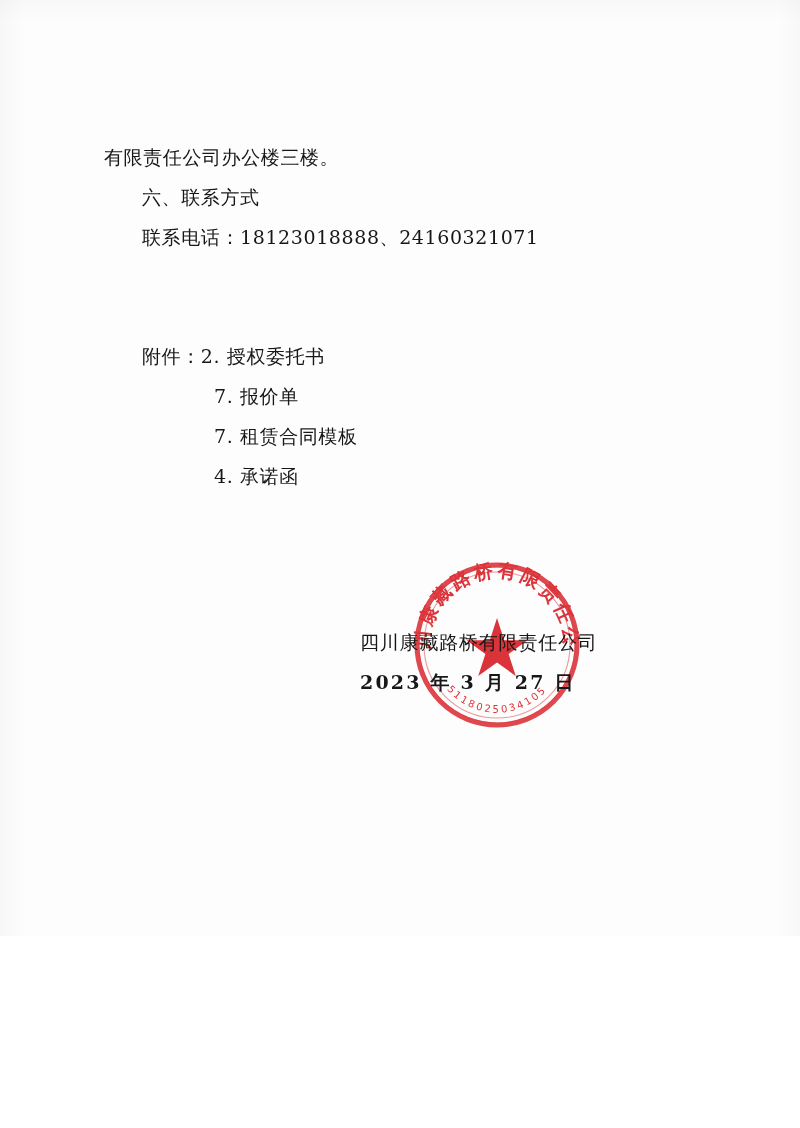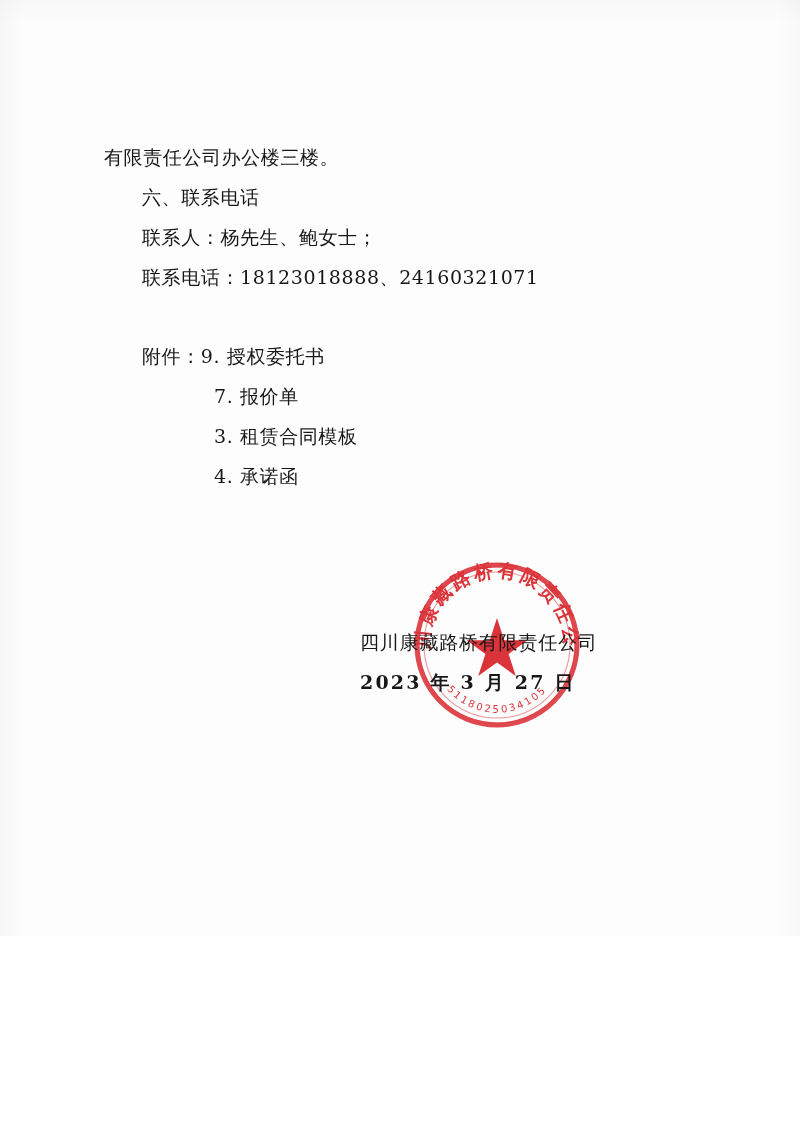"六、联系电话" div.line { text: 电话 -> 方式 }
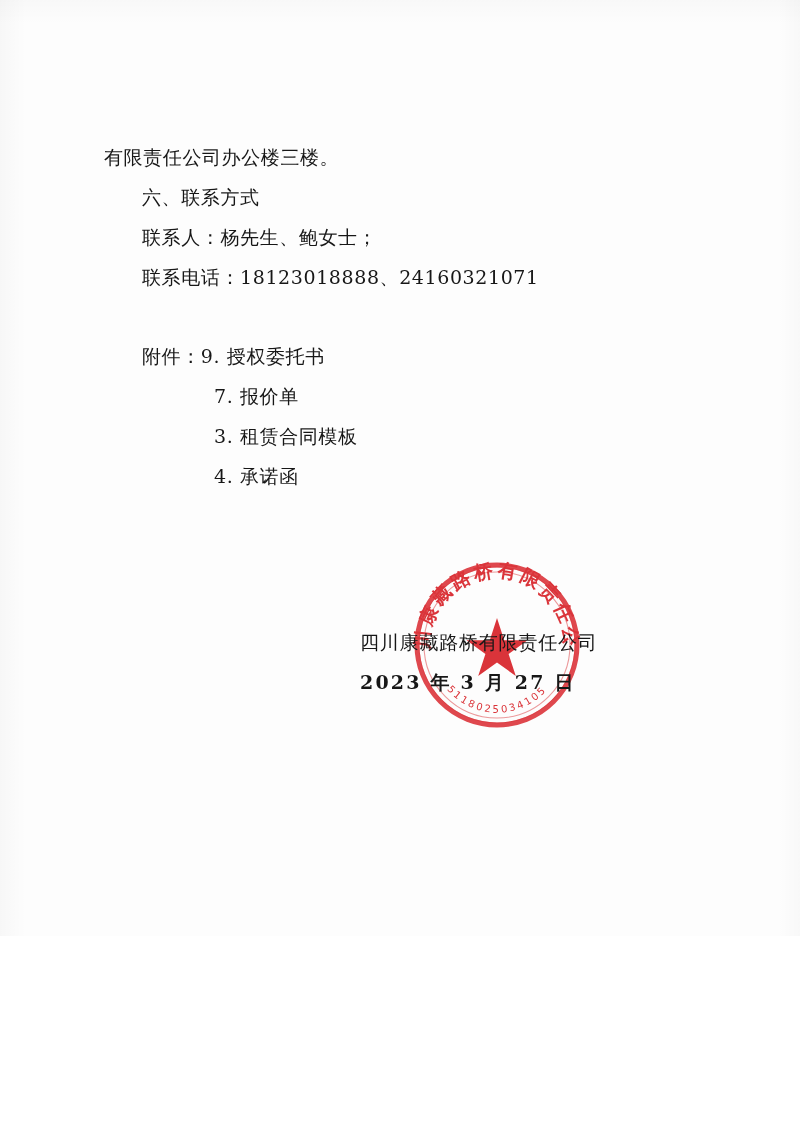"联系人：杨先生、鲍女士；" div.line { html: <div>联系人：杨先生、鲍女士；</div> -> none }
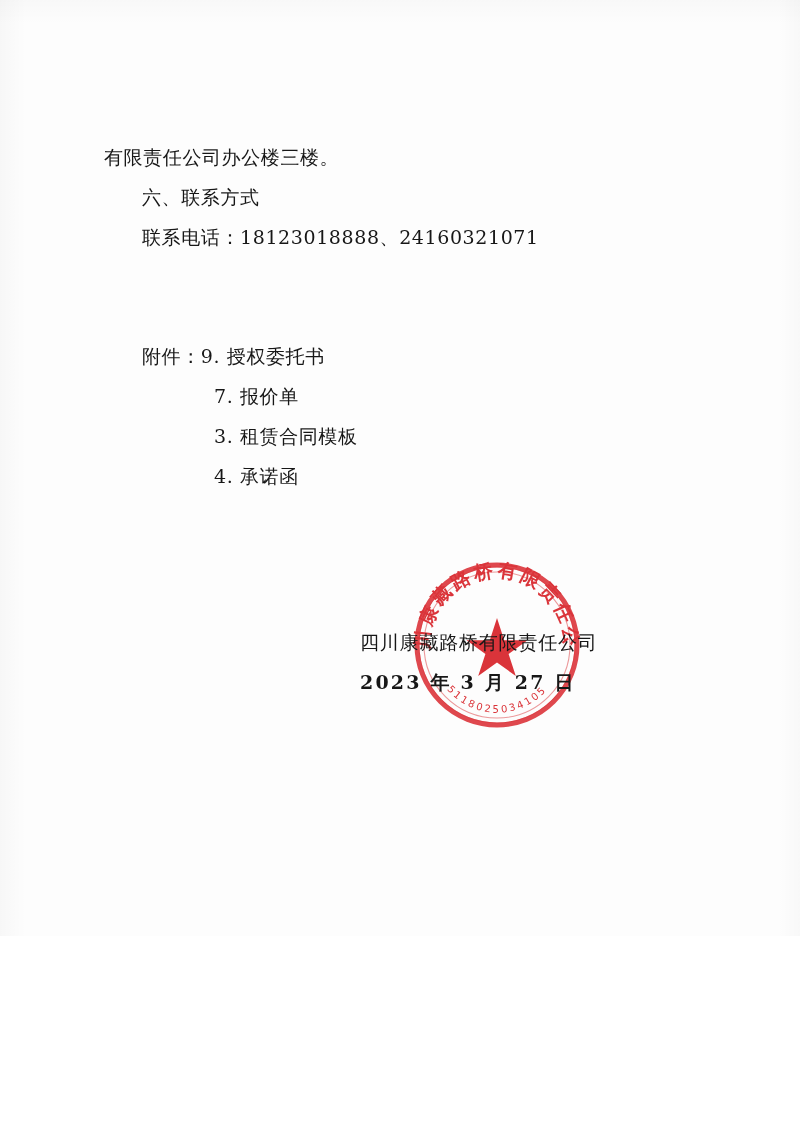"9. 授权委托书" span { text: 9 -> 2 }
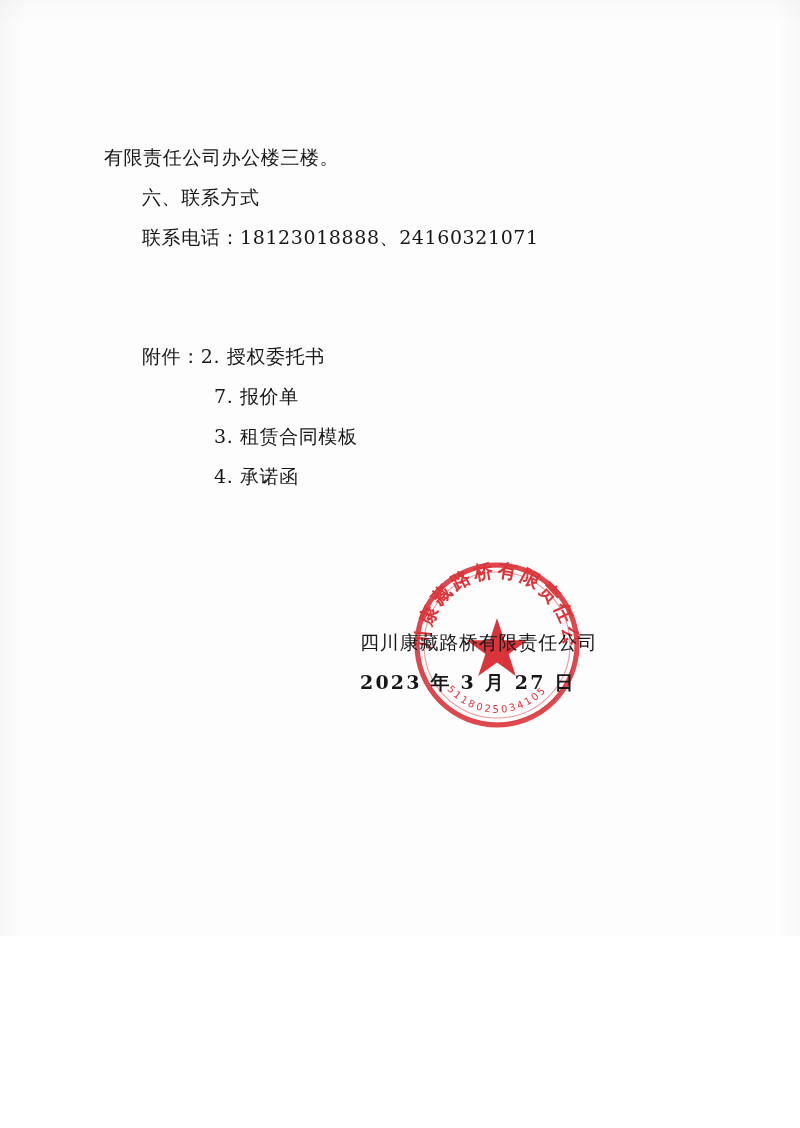"3. 租赁合同模板" div.line { text: 3 -> 7 }
